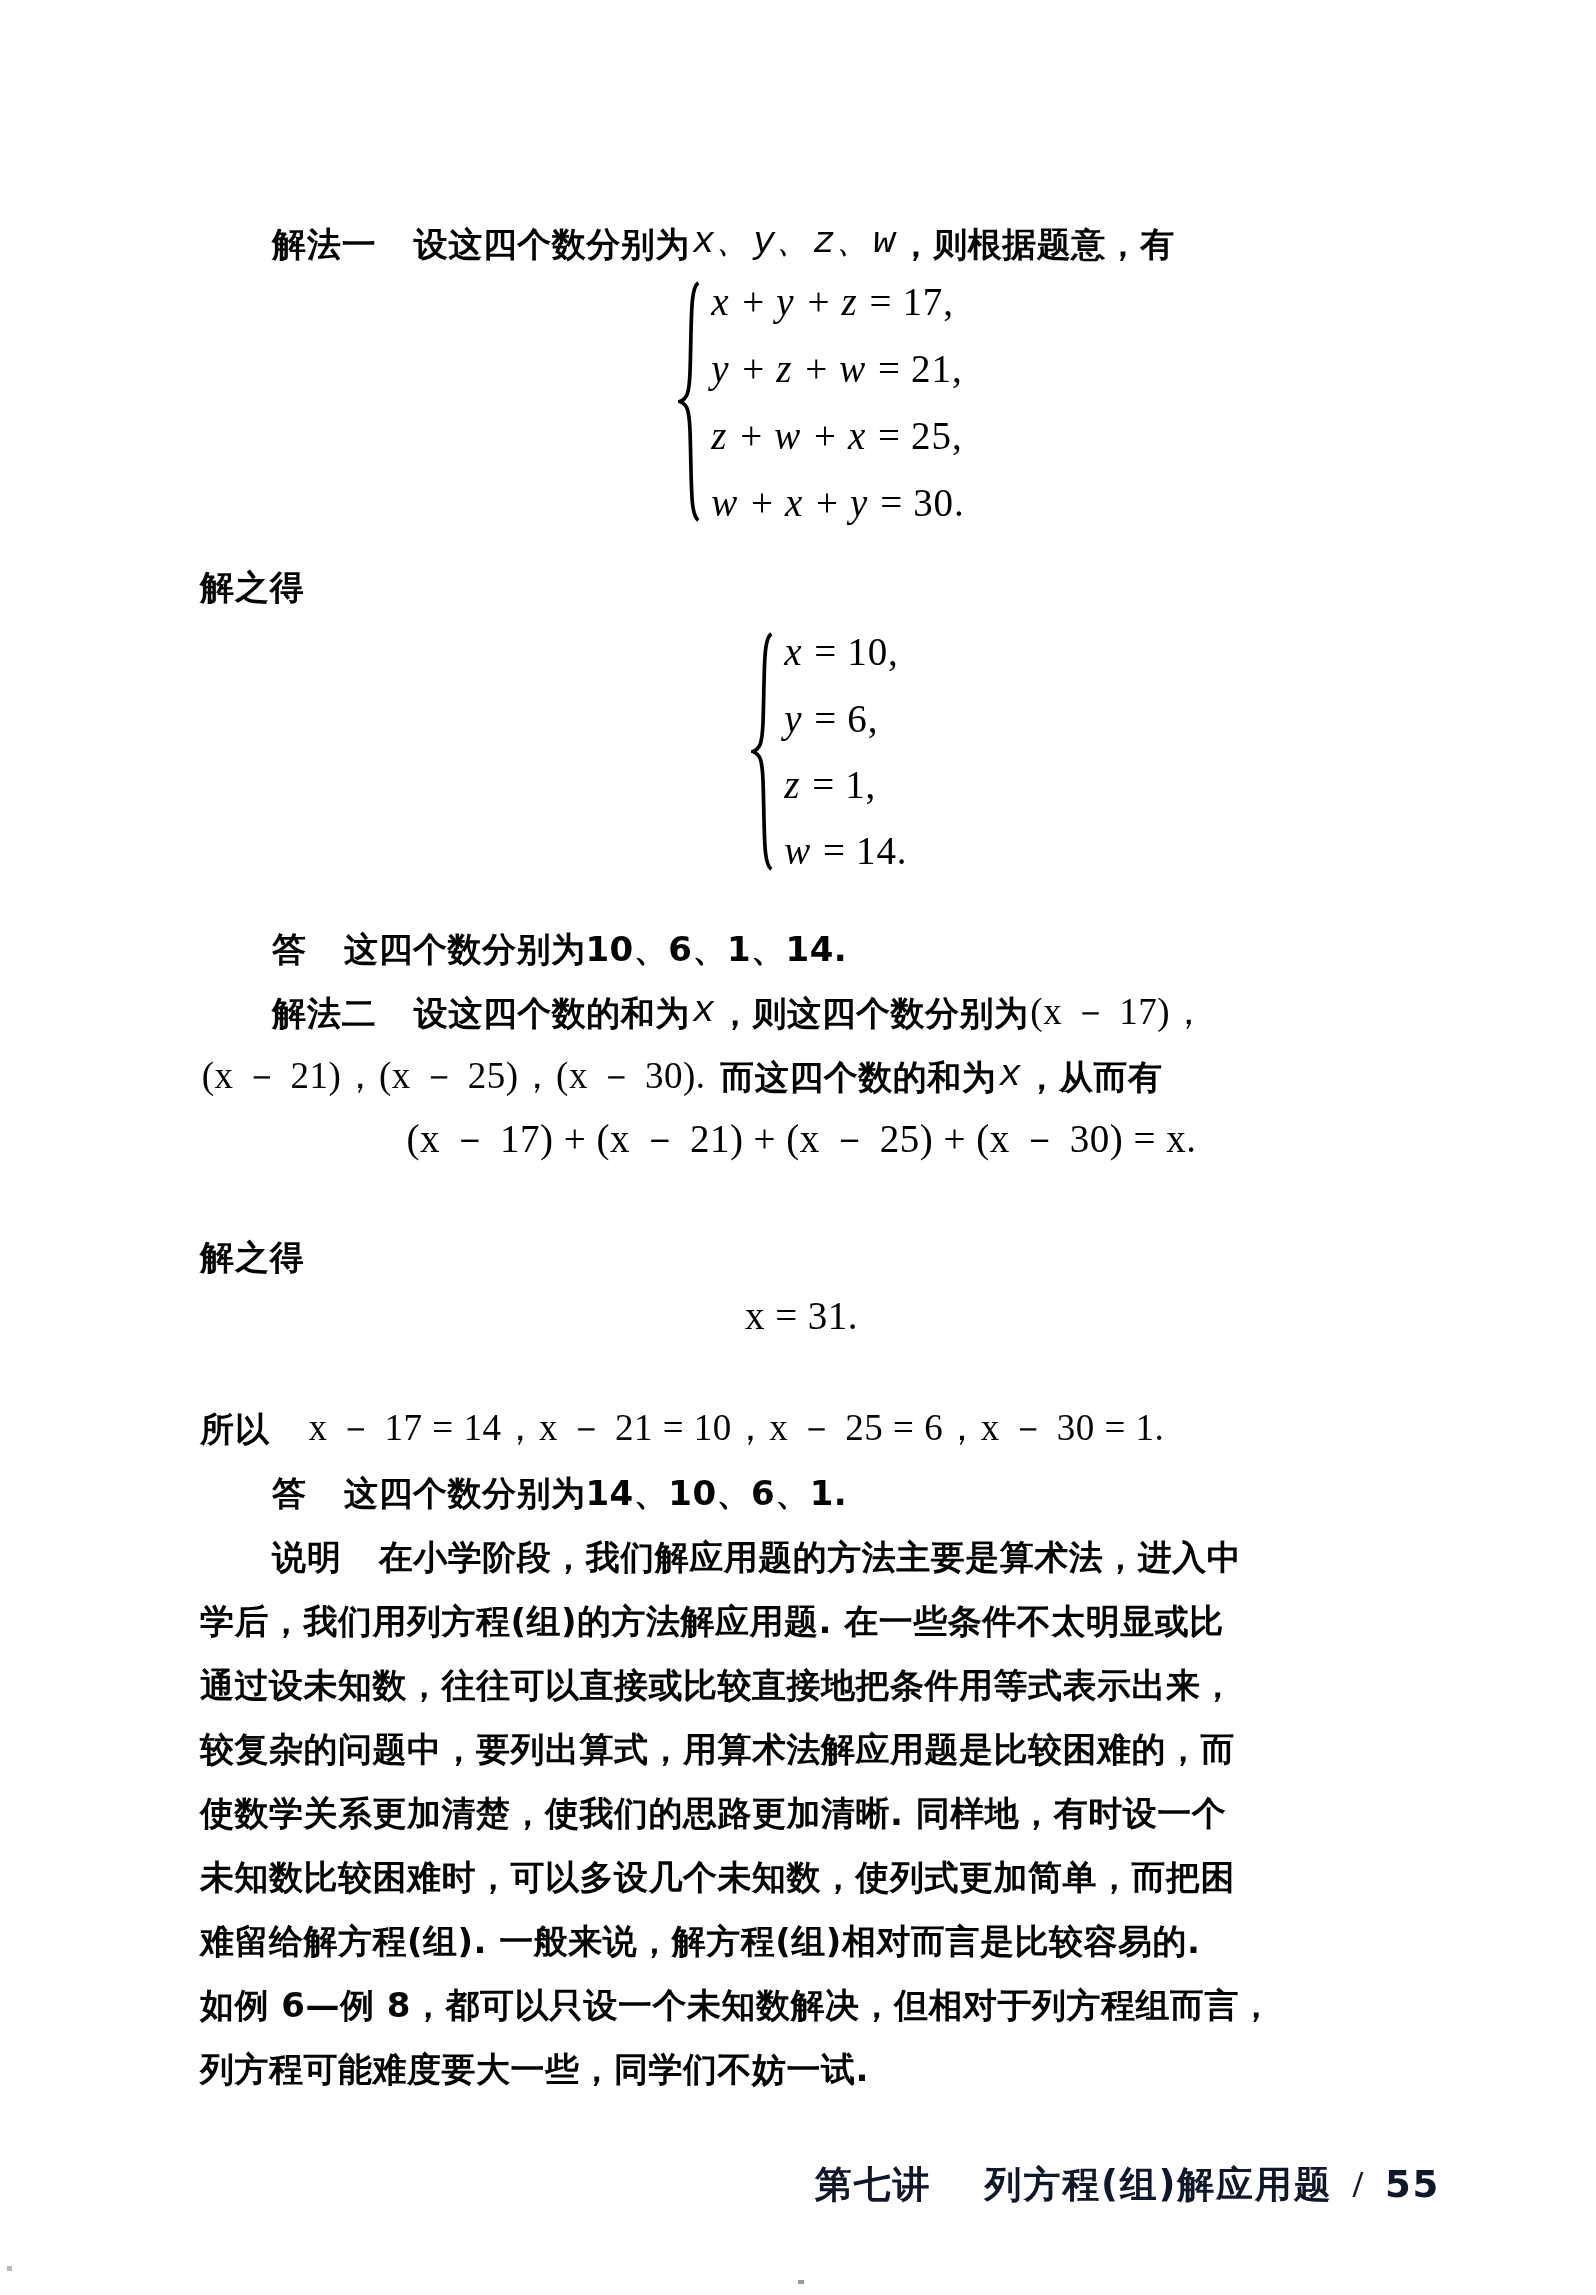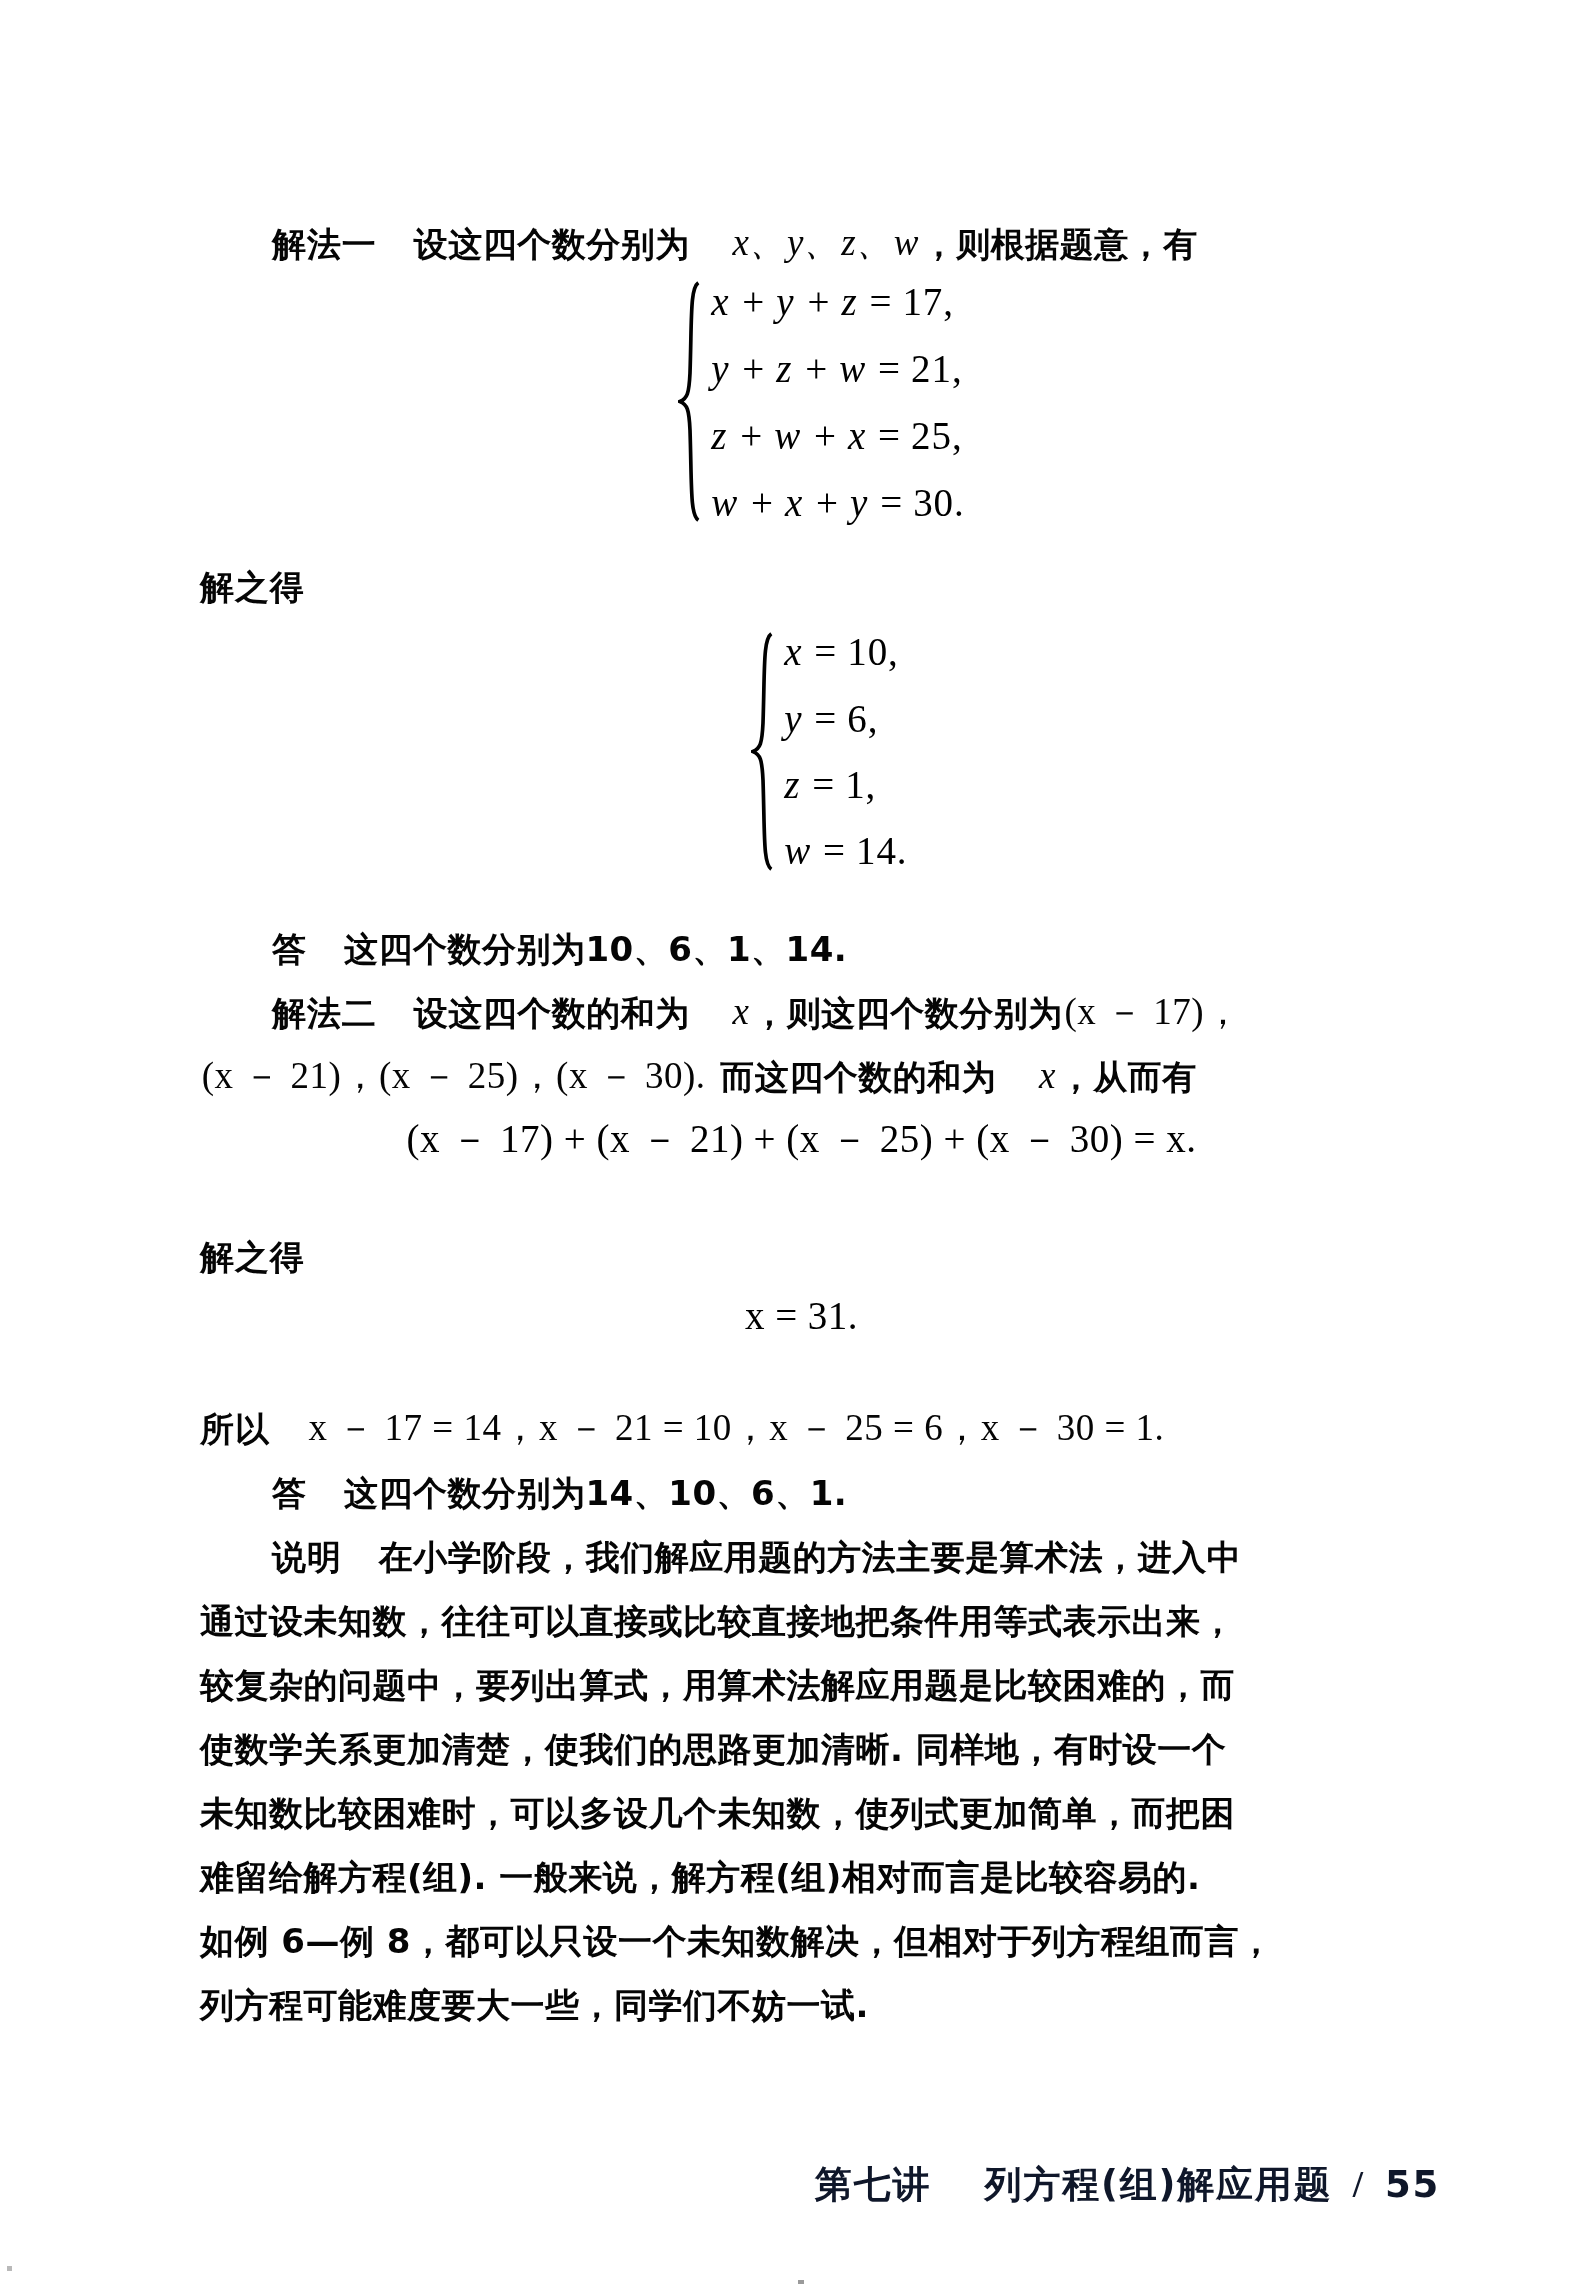"x、y、z、w" .im { font-family: Liberation Serif, serif -> Liberation Mono, monospace; margin-left: 40px -> none }
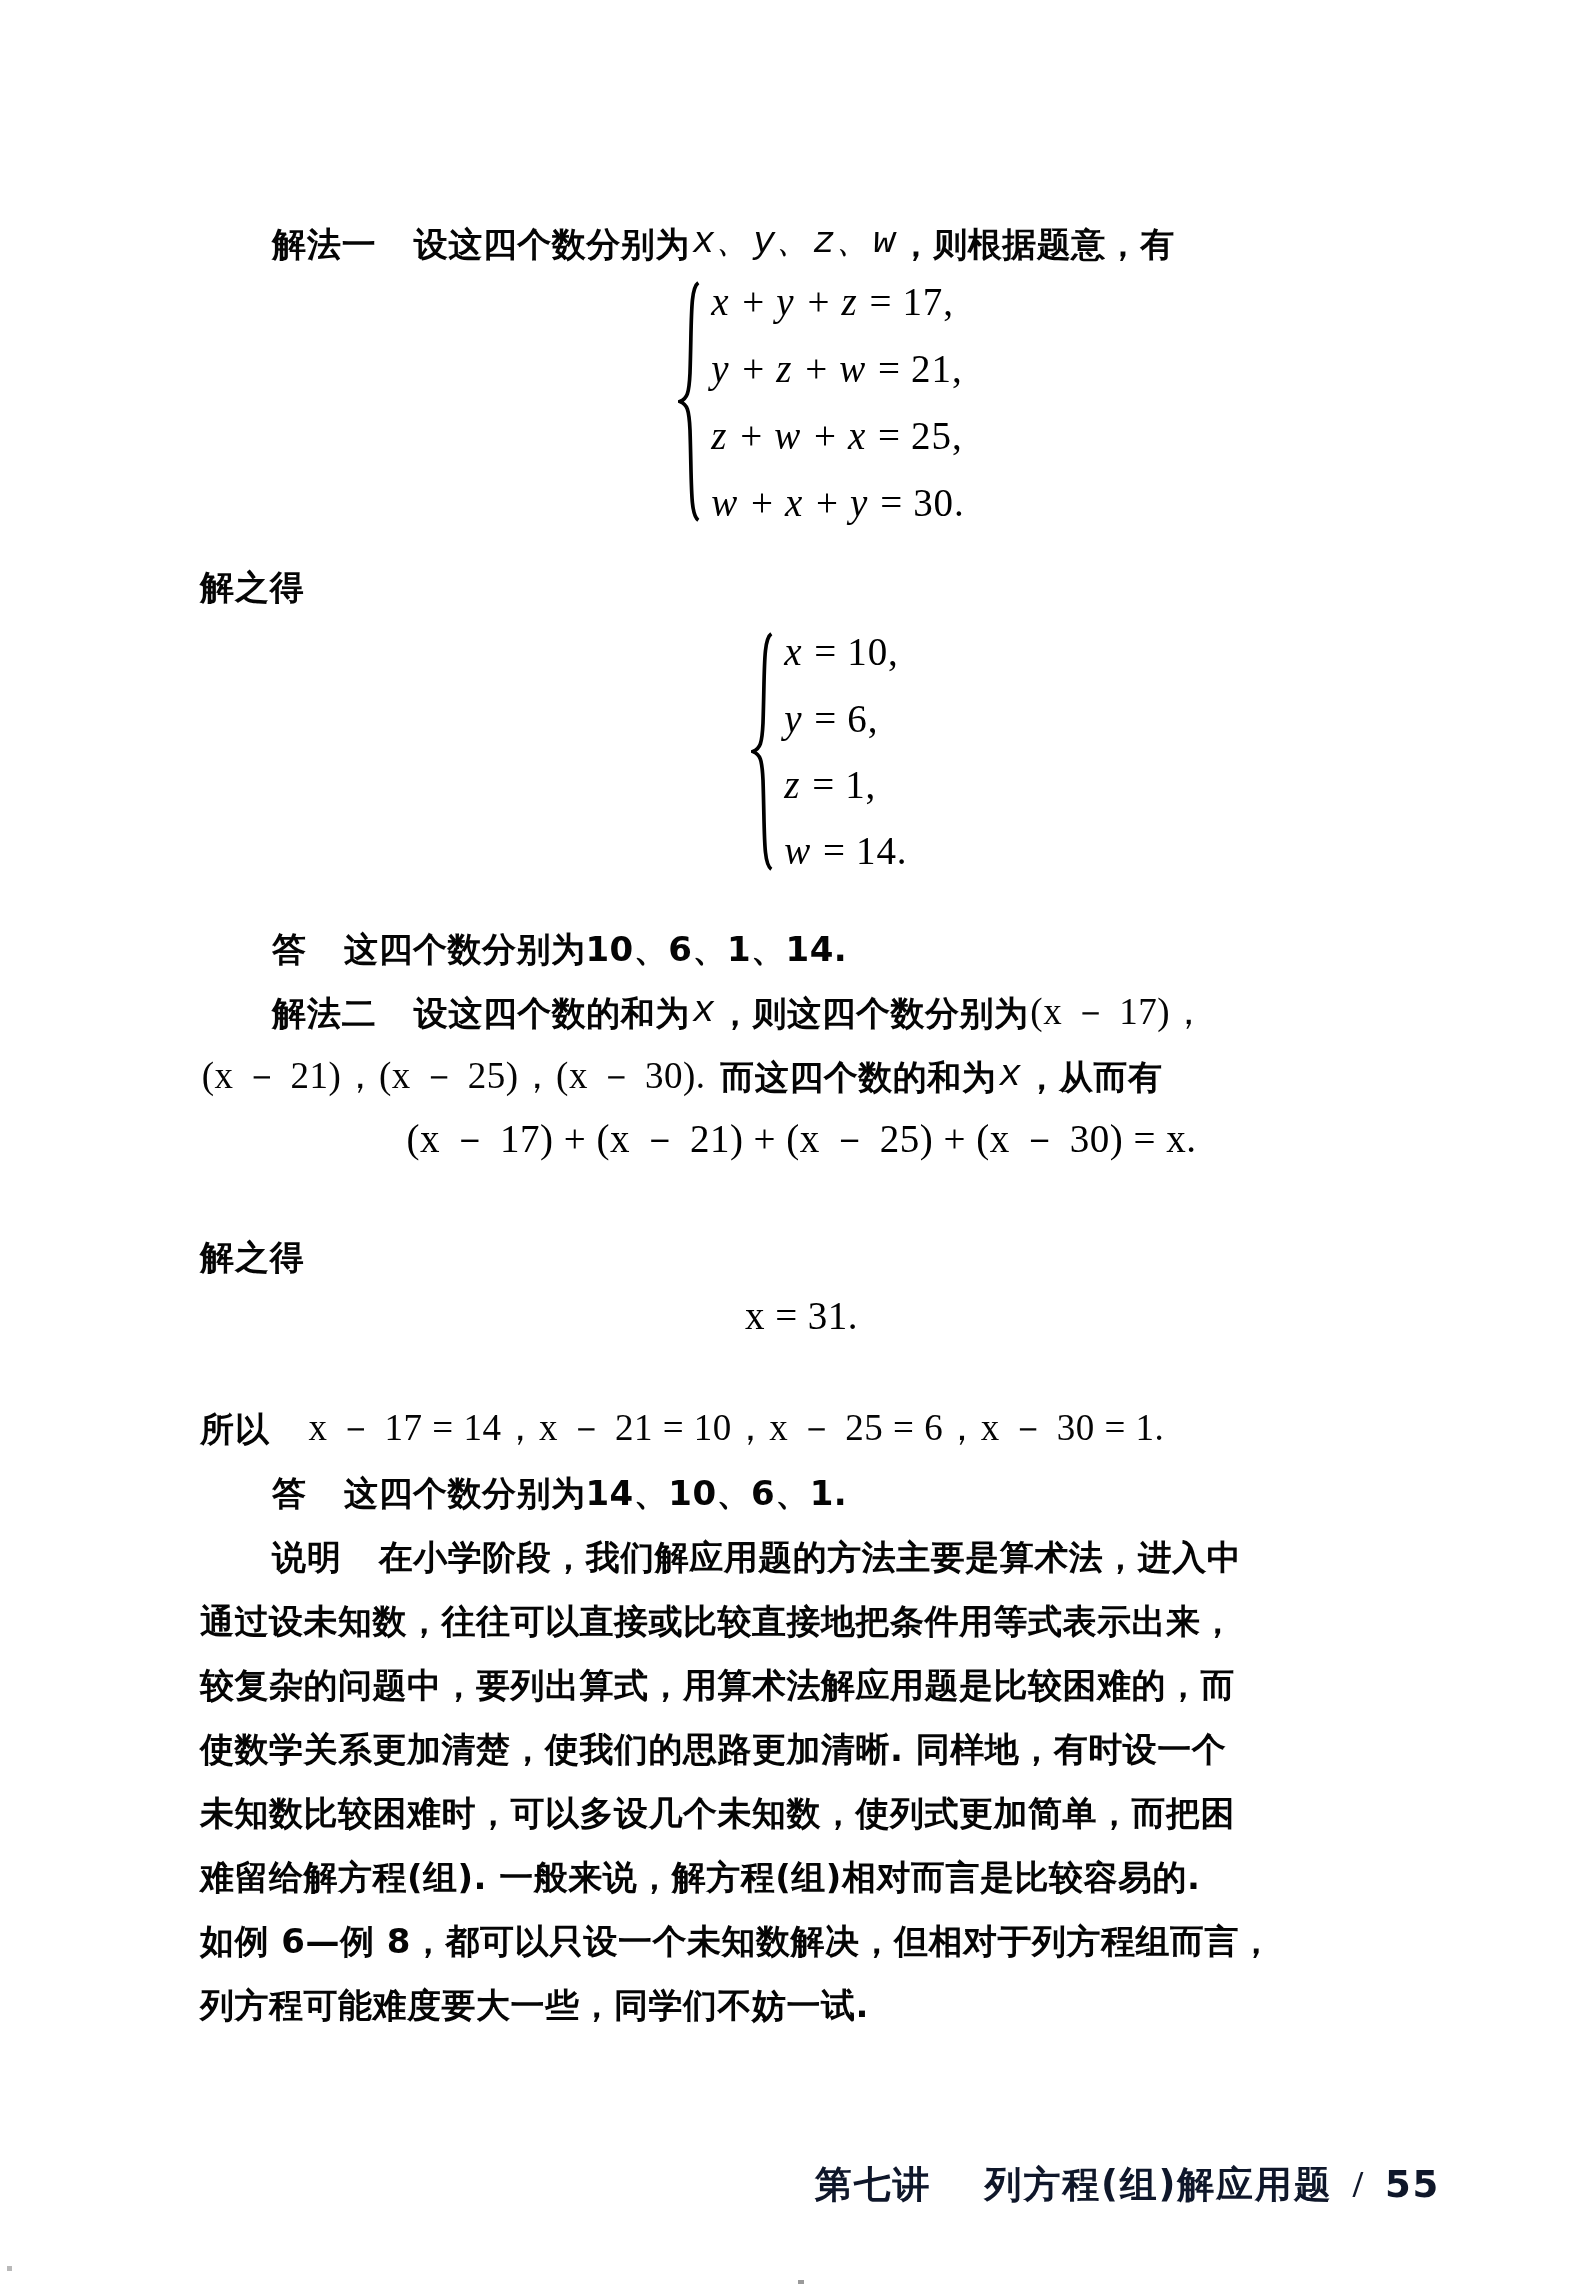"学后，我们用列方程(组)的方法解应用题. 在一些条件不太明显或比" div.para-line { html: none -> <div> <span>学后，我们用列方程(组)的方法解应用题. 在一些条件不太明显或比</span> </div> }
